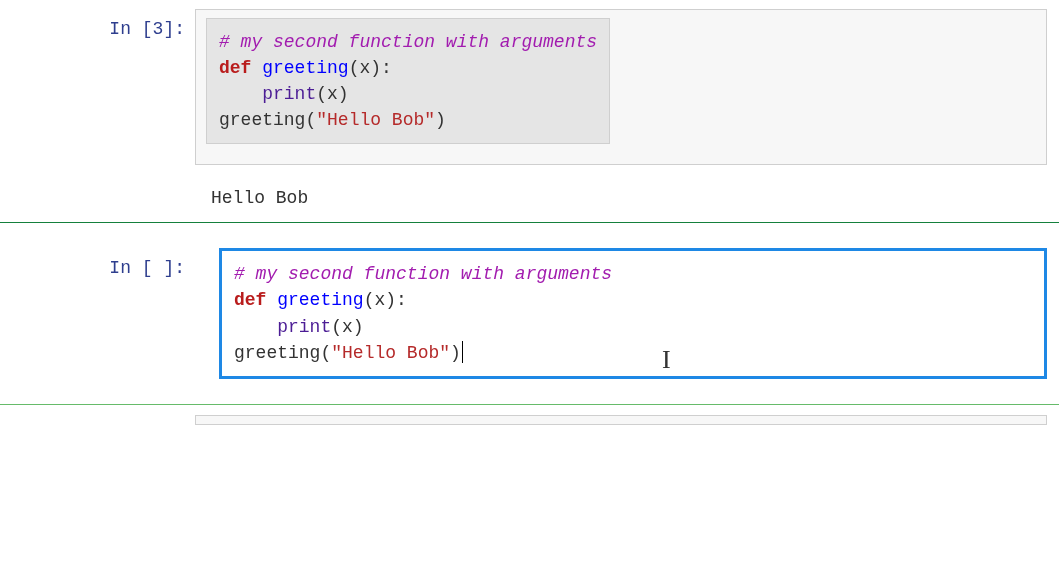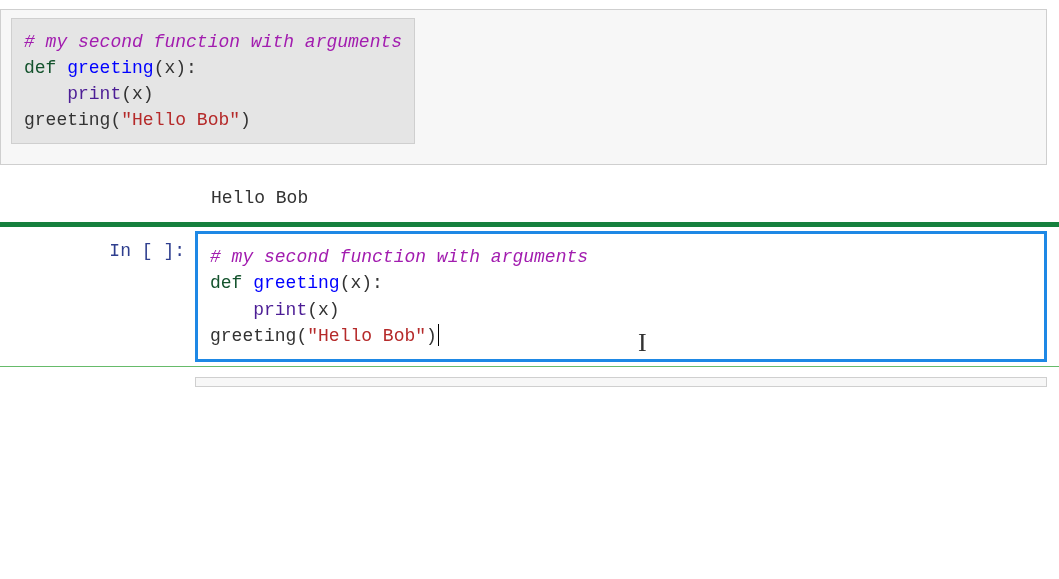"In [3]:" div.prompt-col { html: none -> <div> <span>In [</span><span>3</span><span>]:</span> </div> }
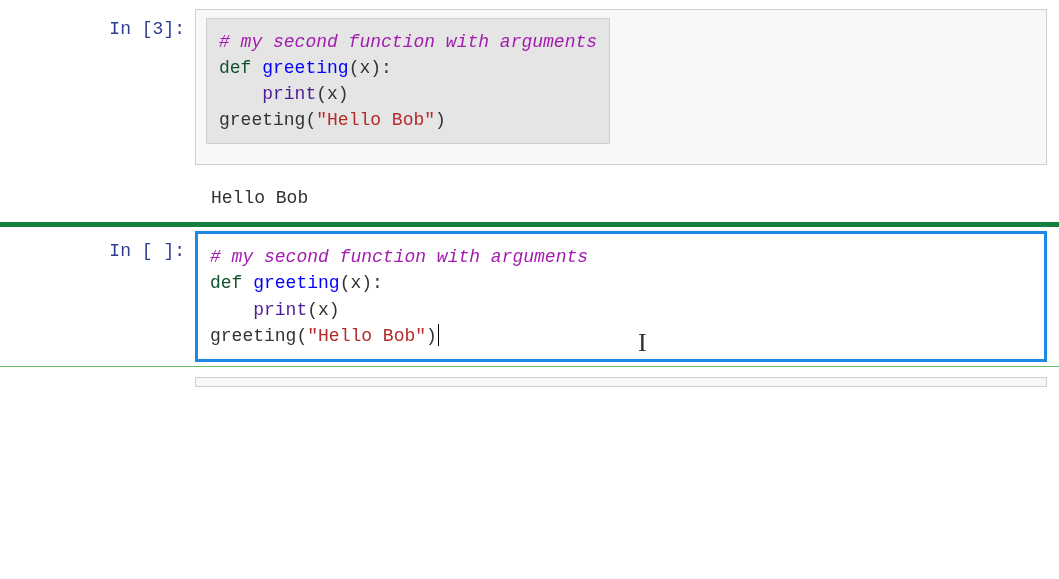"def" .c-keyword { color: #14532d -> #b91c1c; font-weight: normal -> bold }
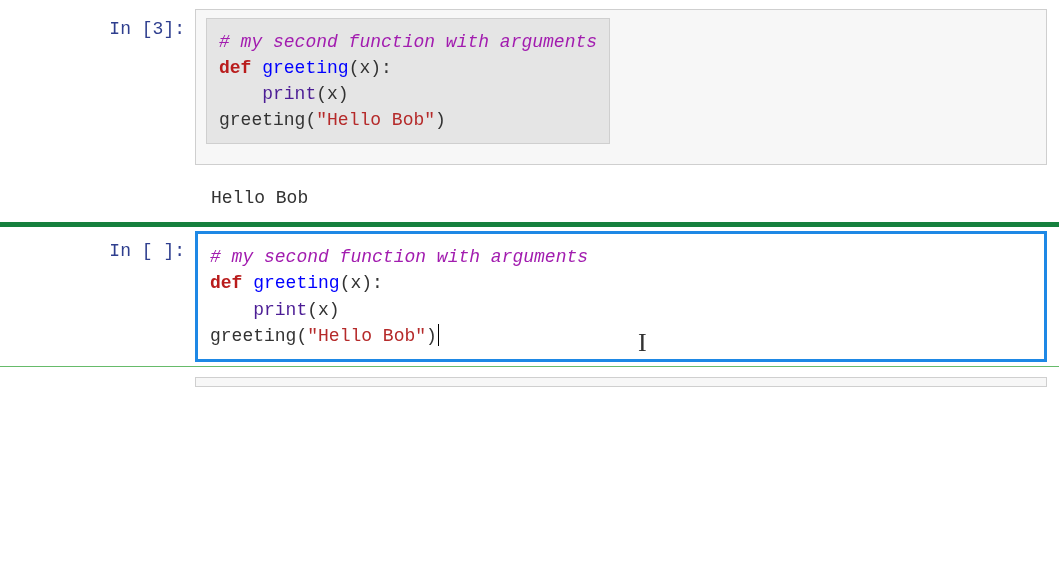"In [ ]:" .cell-active { border-top: 5px solid #15803d -> 1px solid #15803d; gap: none -> 24px; padding: 4px 0 -> 25px 0 }
